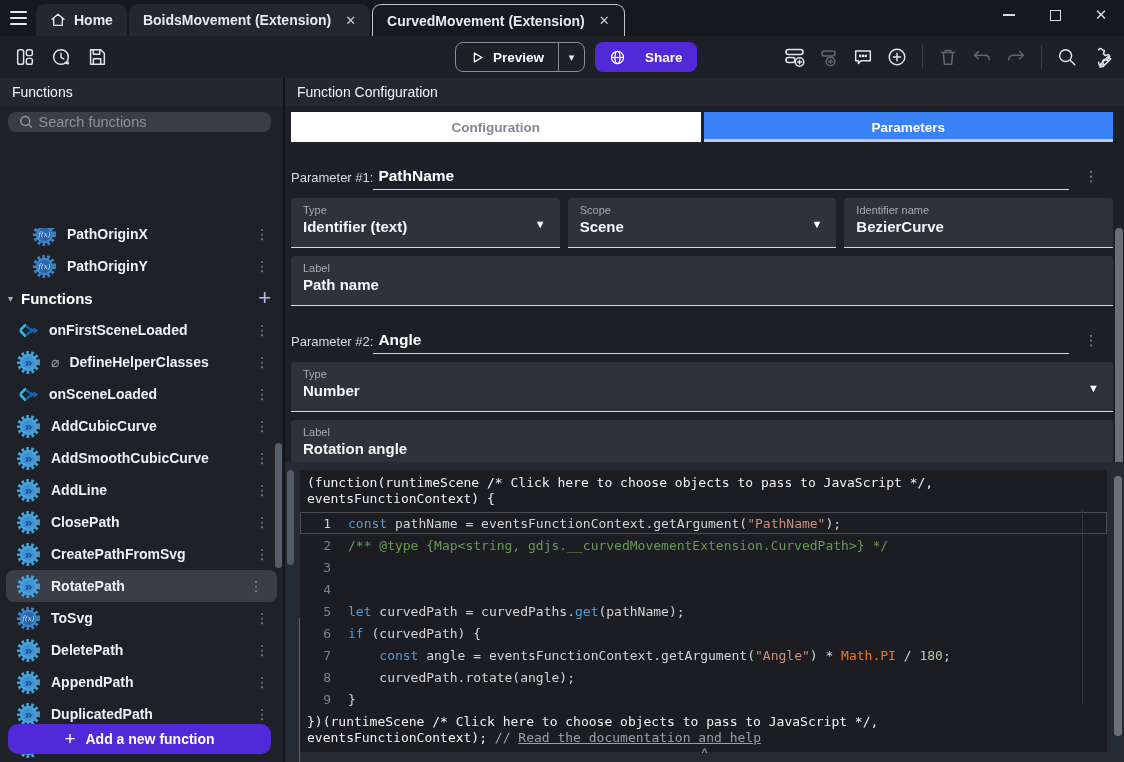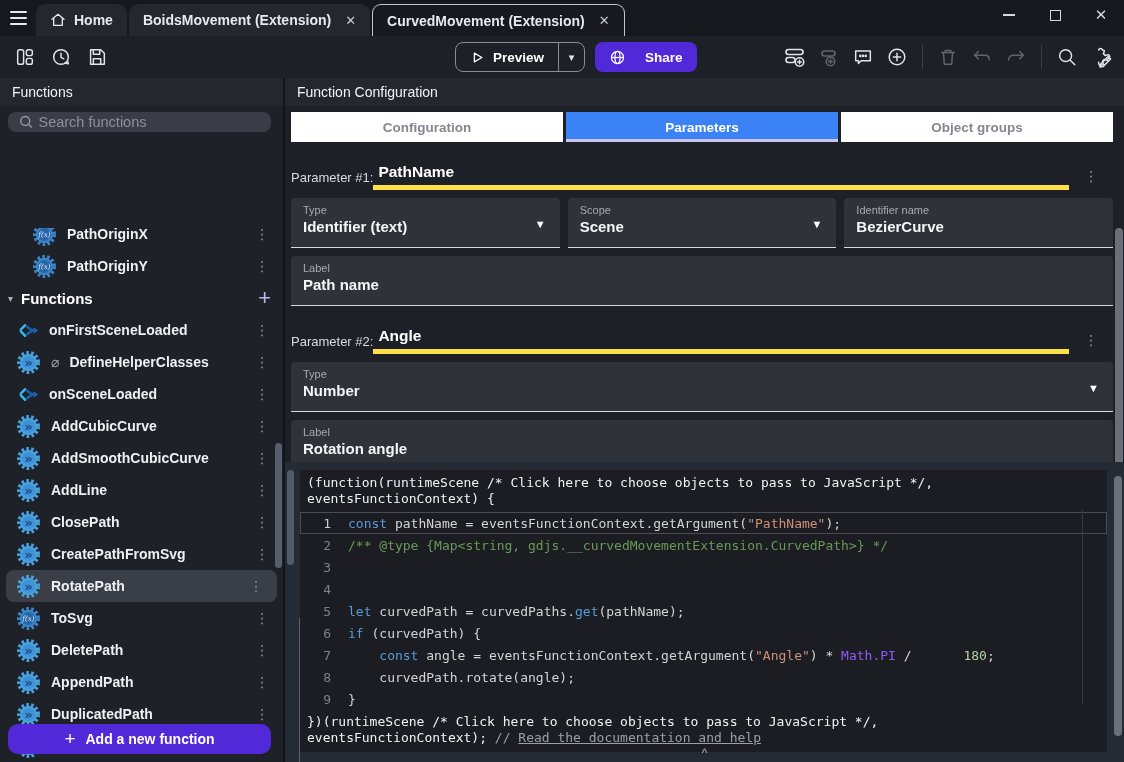"Object groups" div.mtab { html: <div>Object groups</div> -> none }
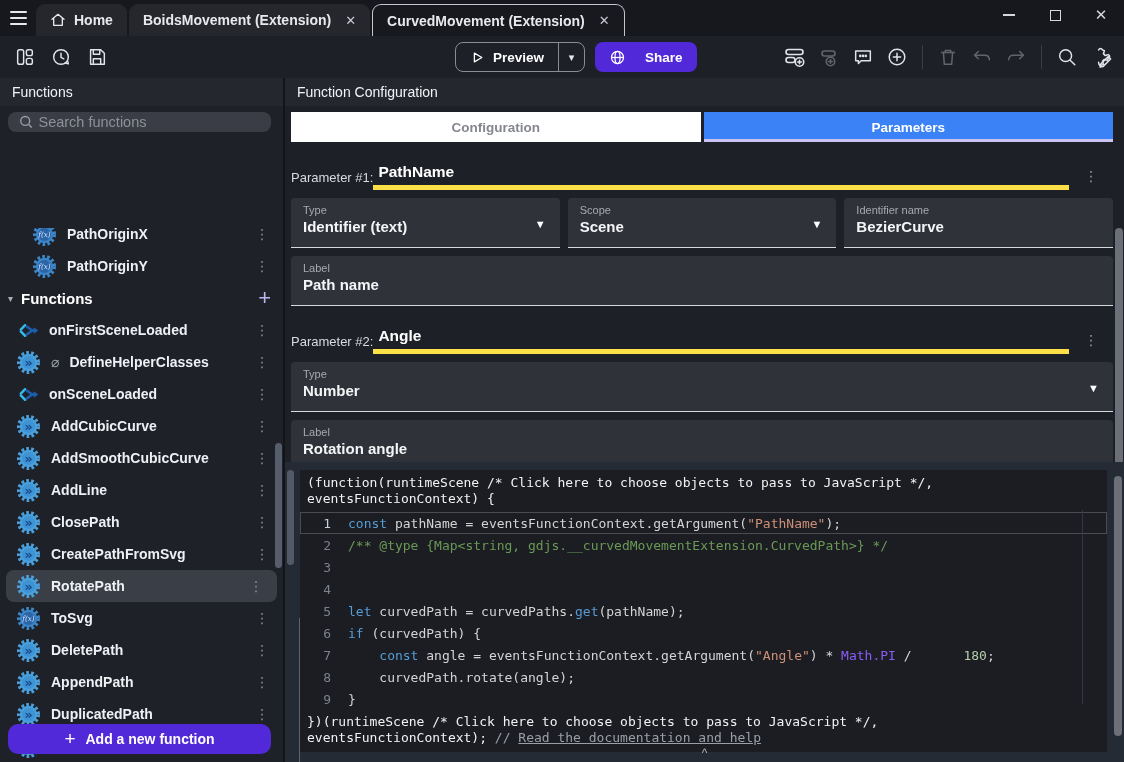"PathName" .pheader .pname { border-bottom: 5px solid #fde047 -> 1px solid #fde047 }
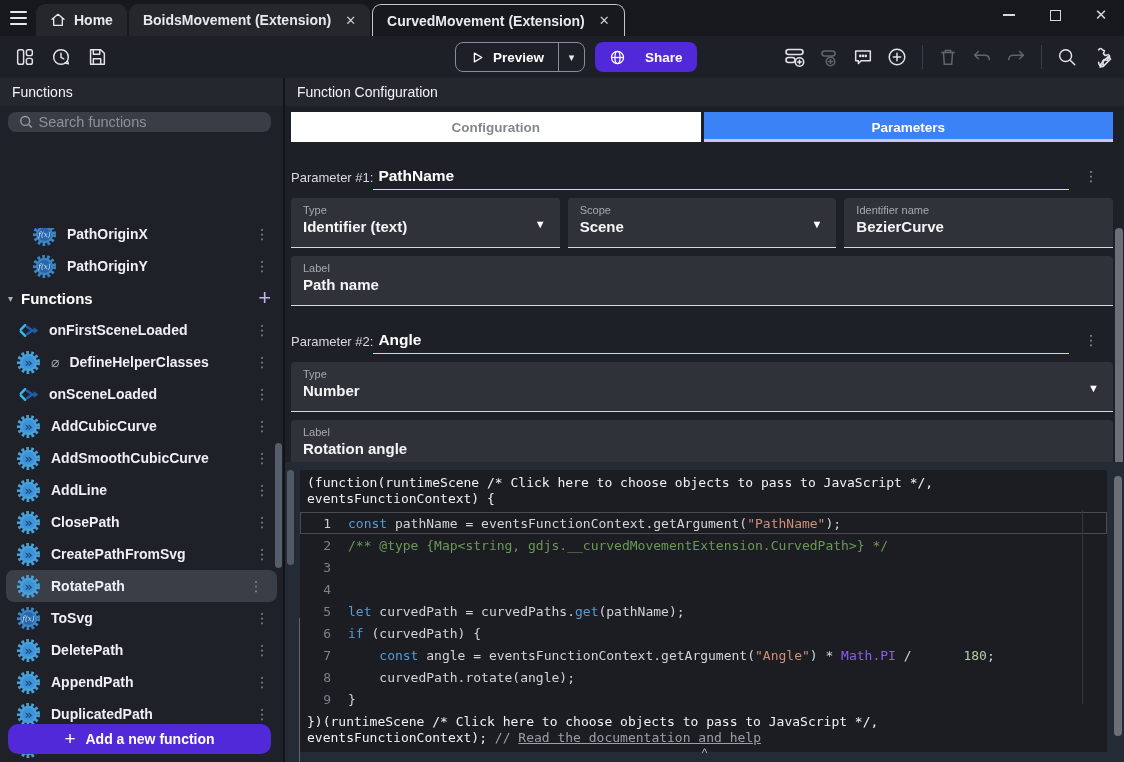"Math.PI" .tk-typ { color: #8b5cf6 -> #f97316 }
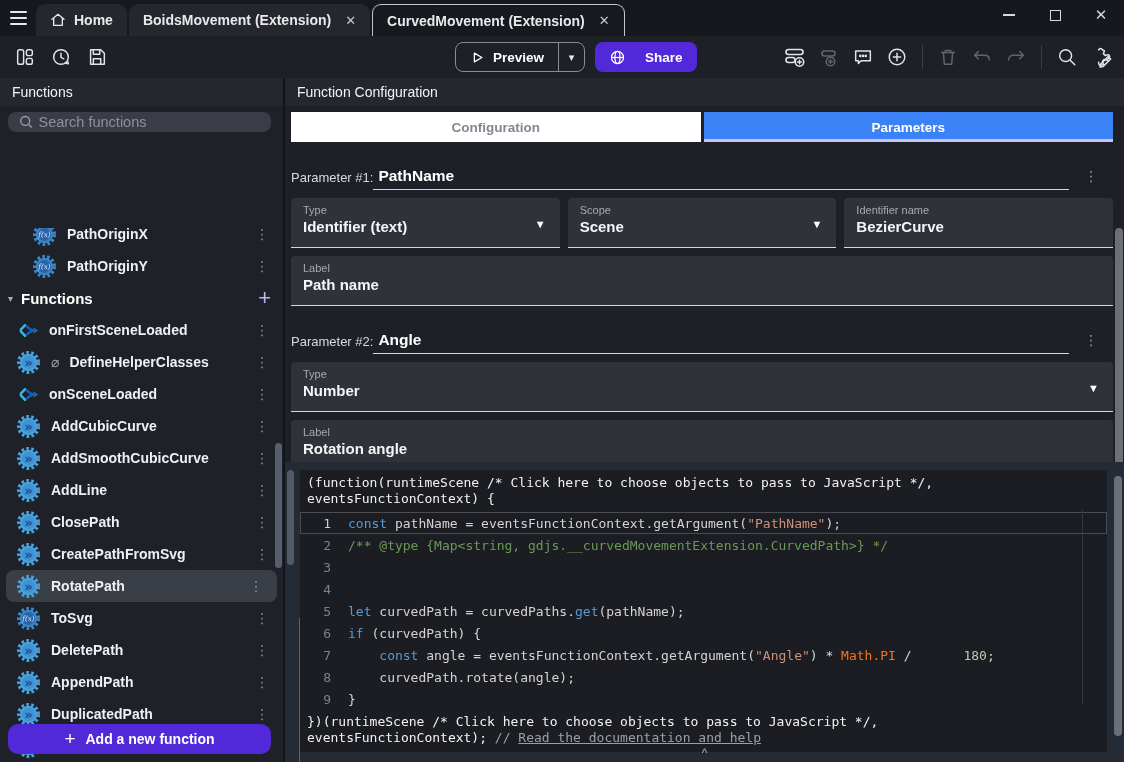"180" .tk-num { margin-left: 44px -> none }
